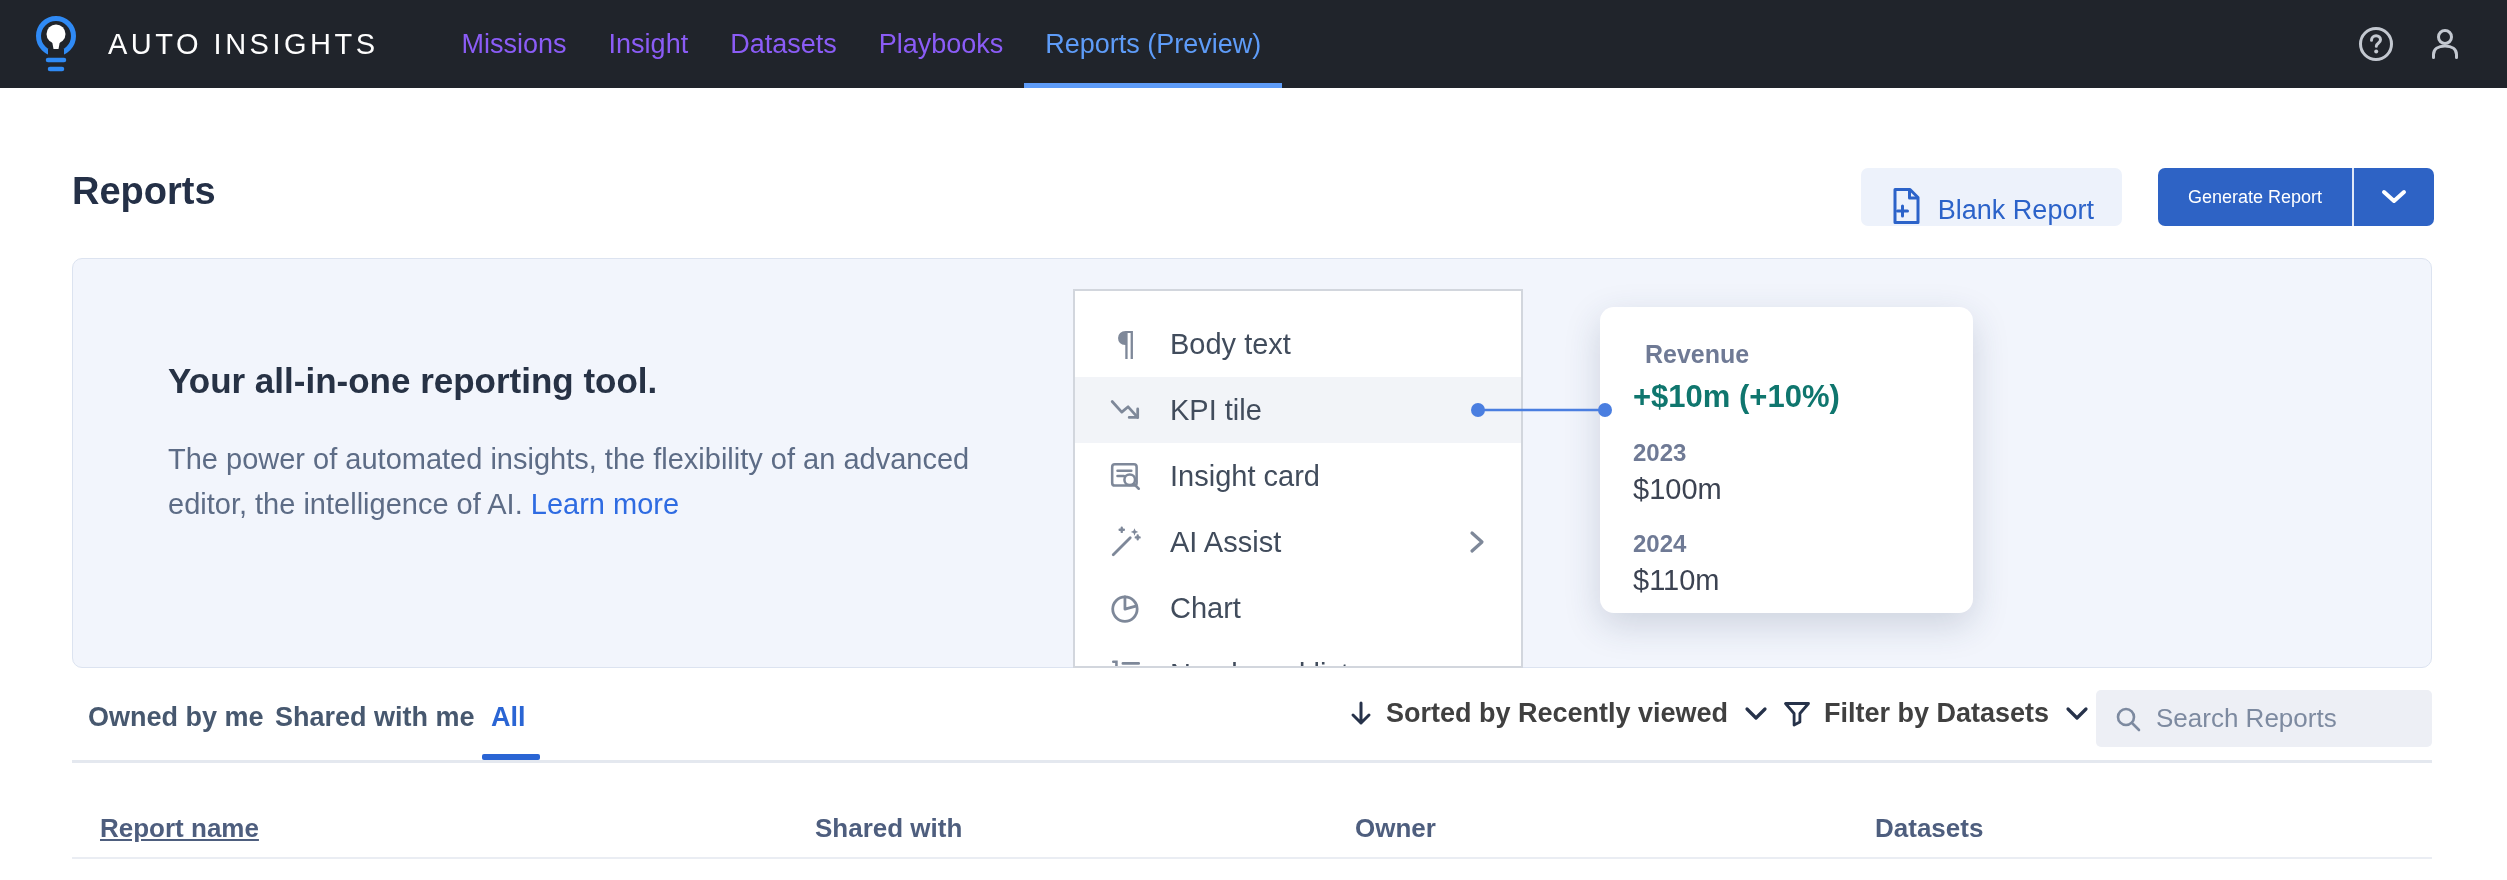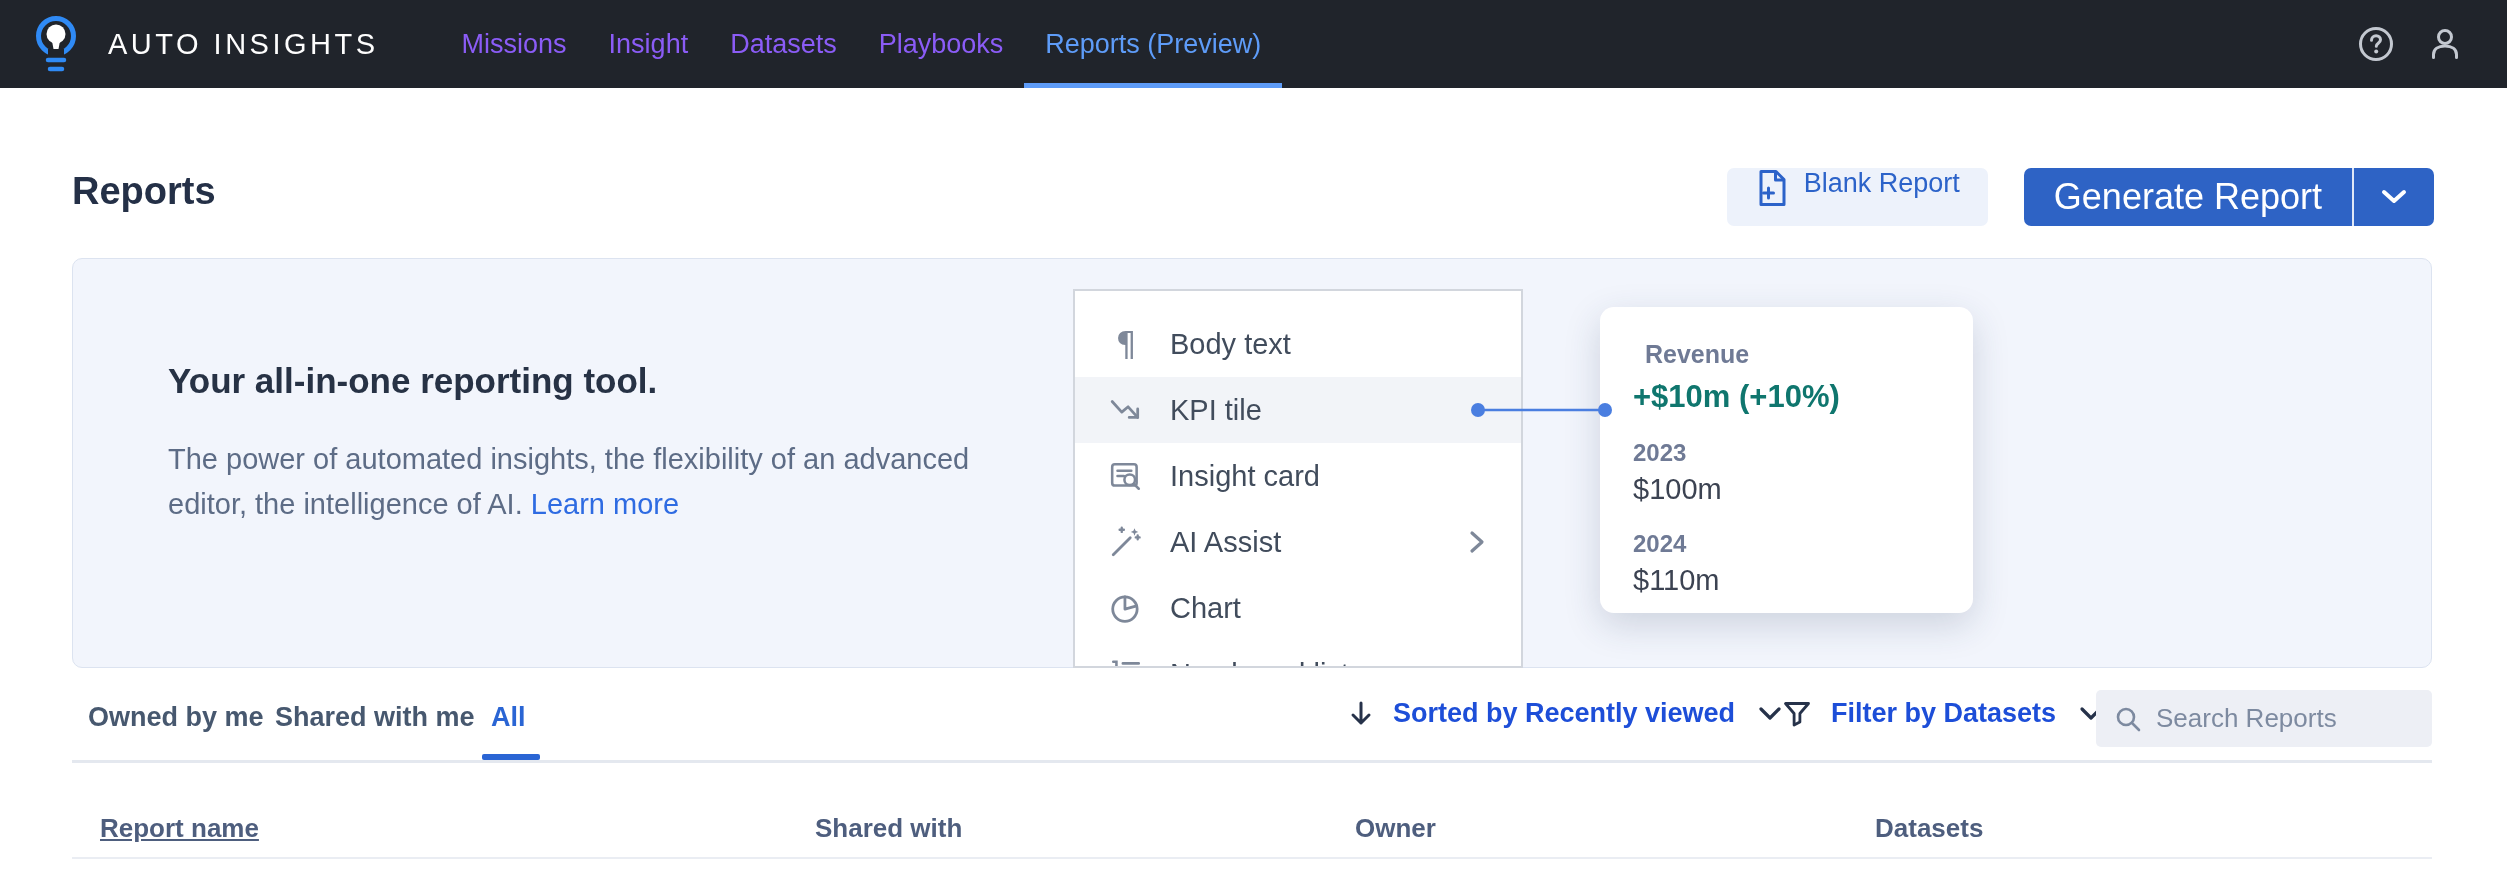"Blank Report" .btn-blank { align-items: flex-start -> flex-end }
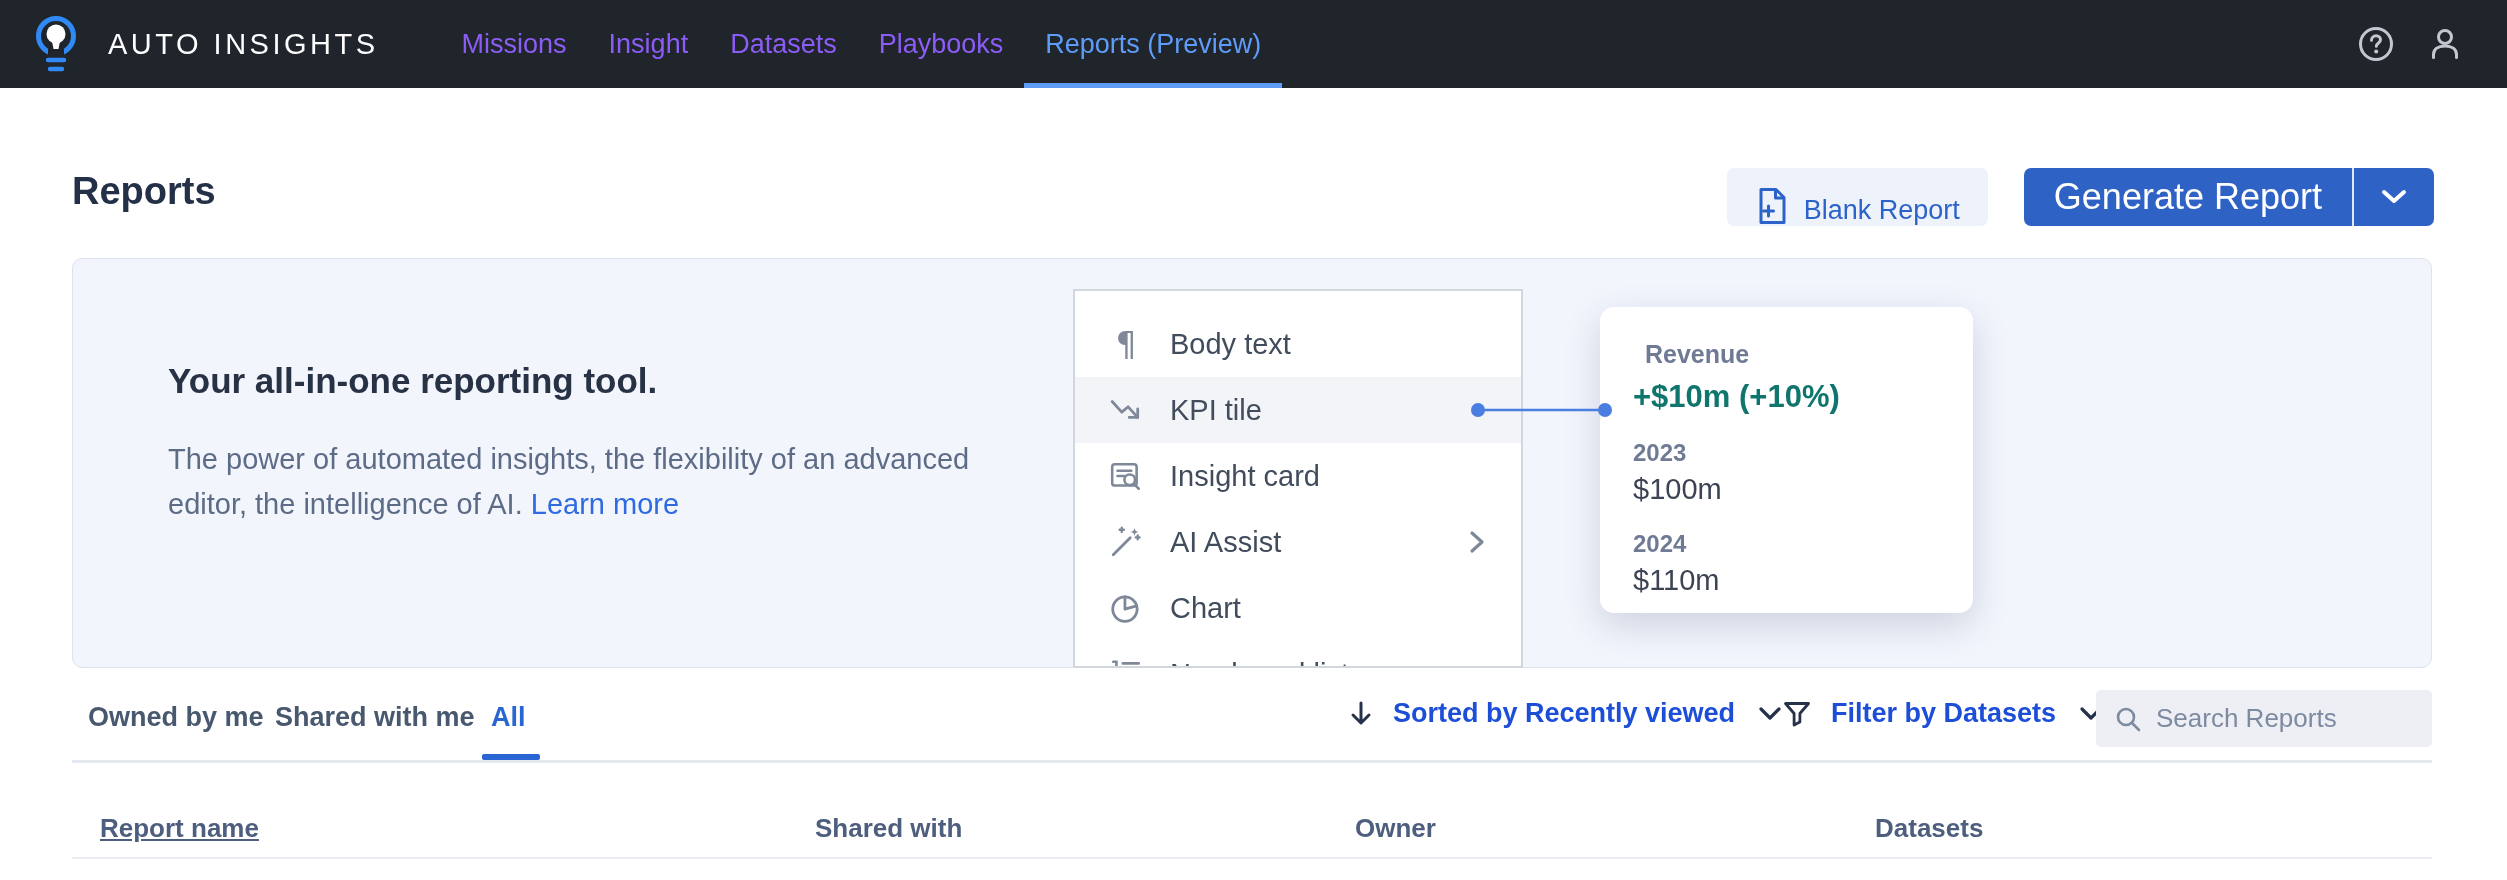"Generate Report" .btn-generate { font-size: 36px -> 18px }
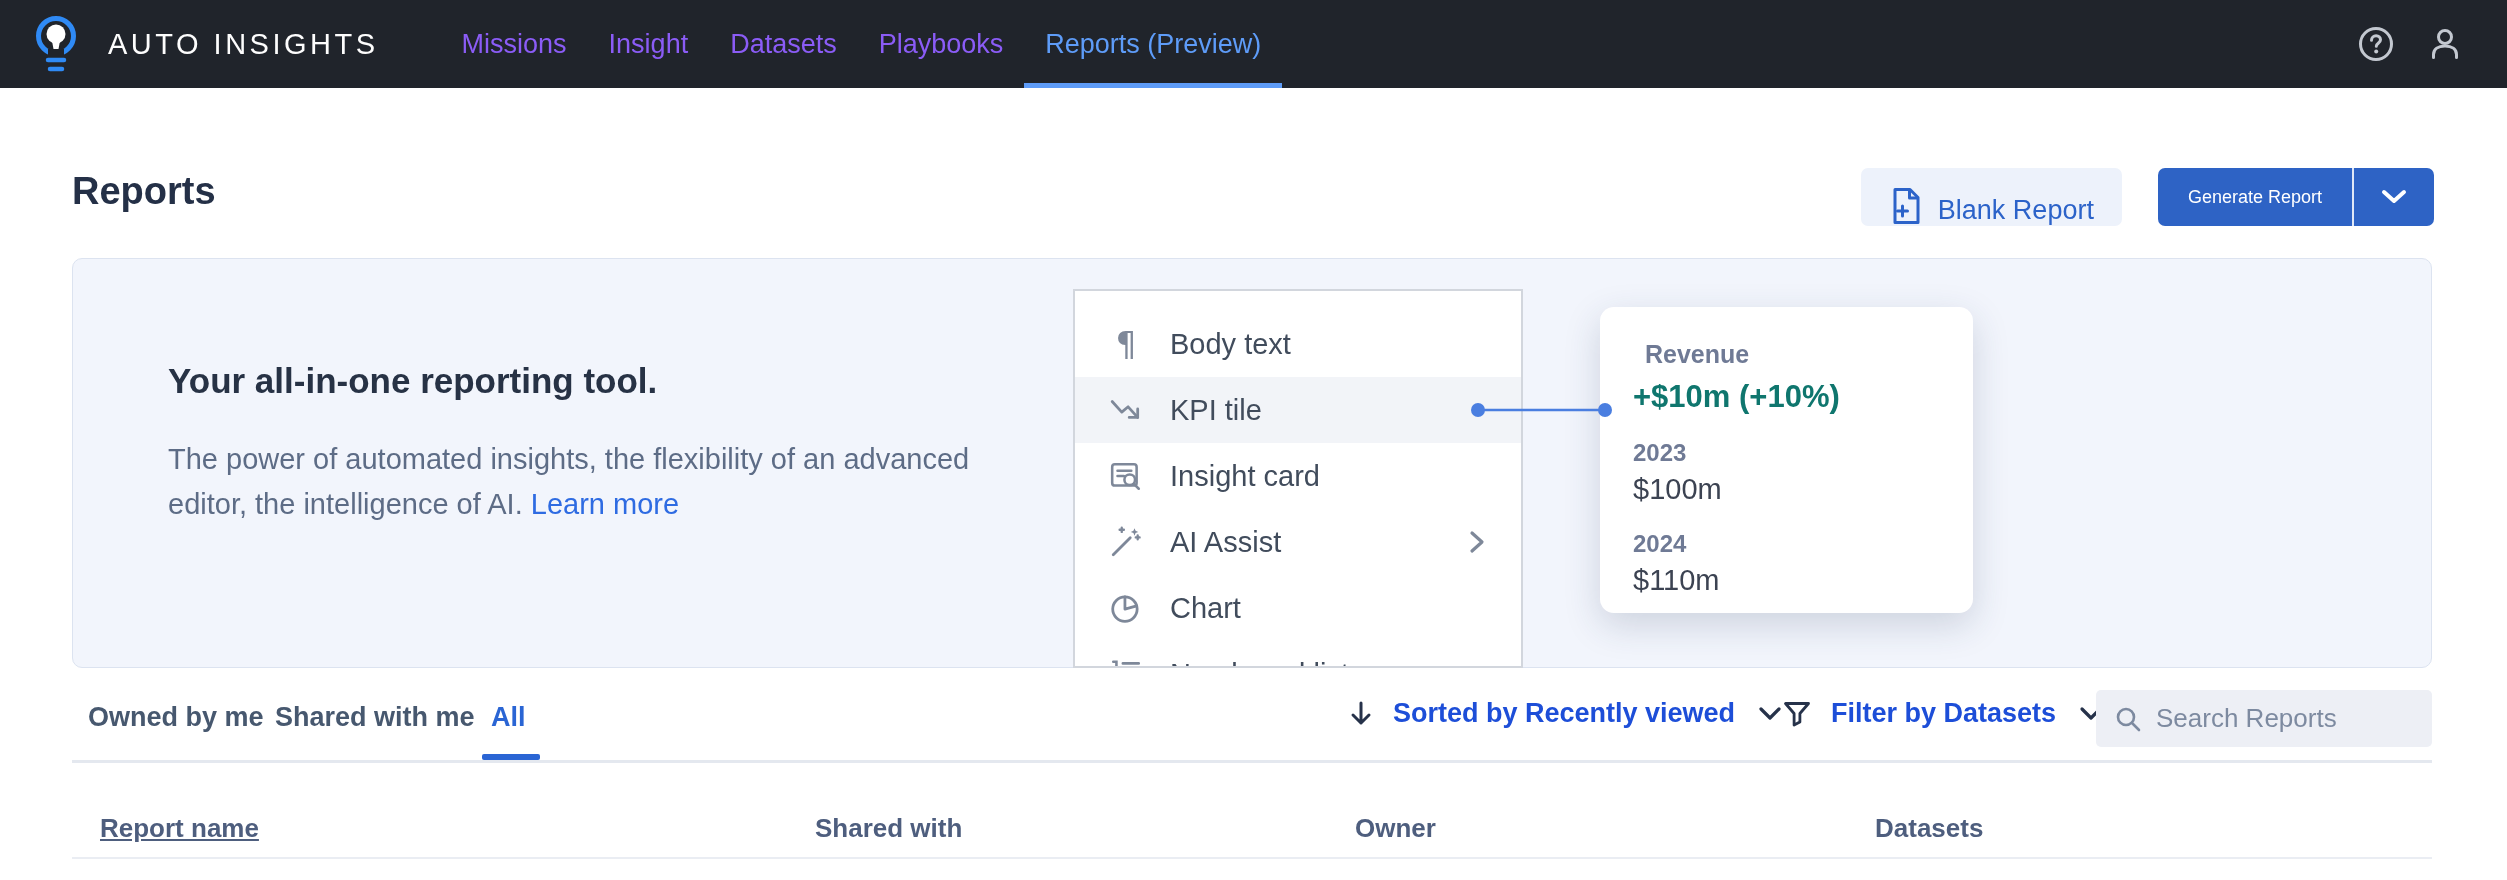"Sorted by Recently viewed" .sort-control, .filter-control { color: #1d4ed8 -> #404040; gap: 19px -> 12px }
